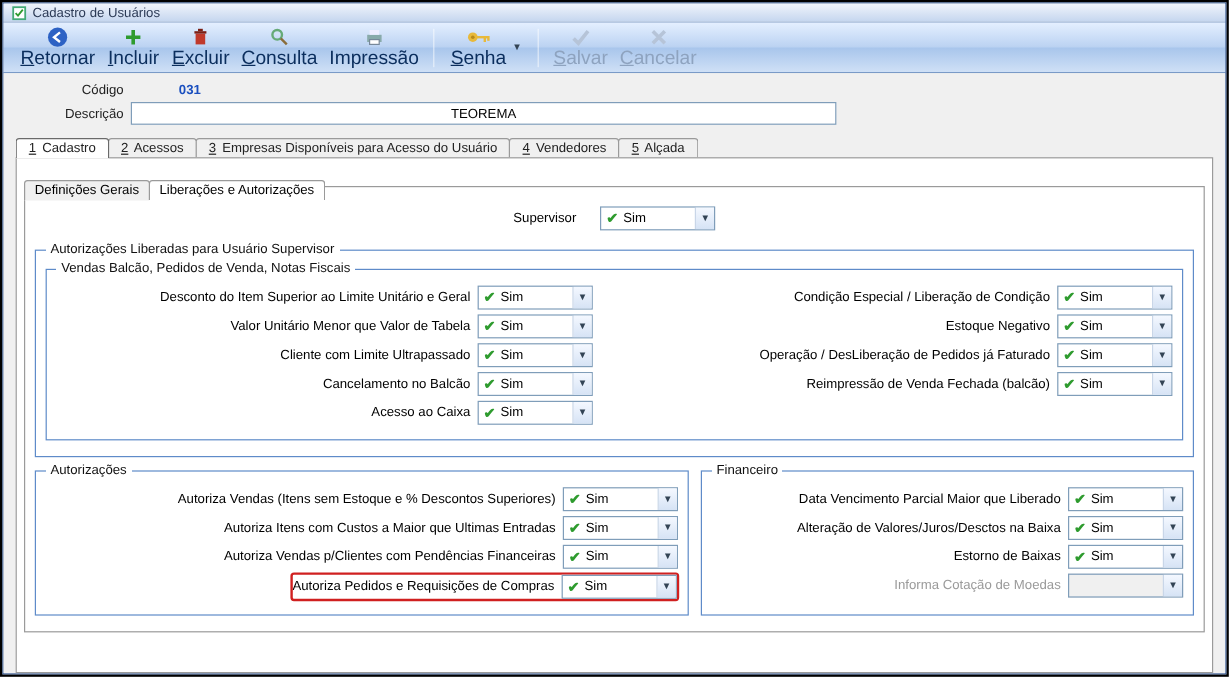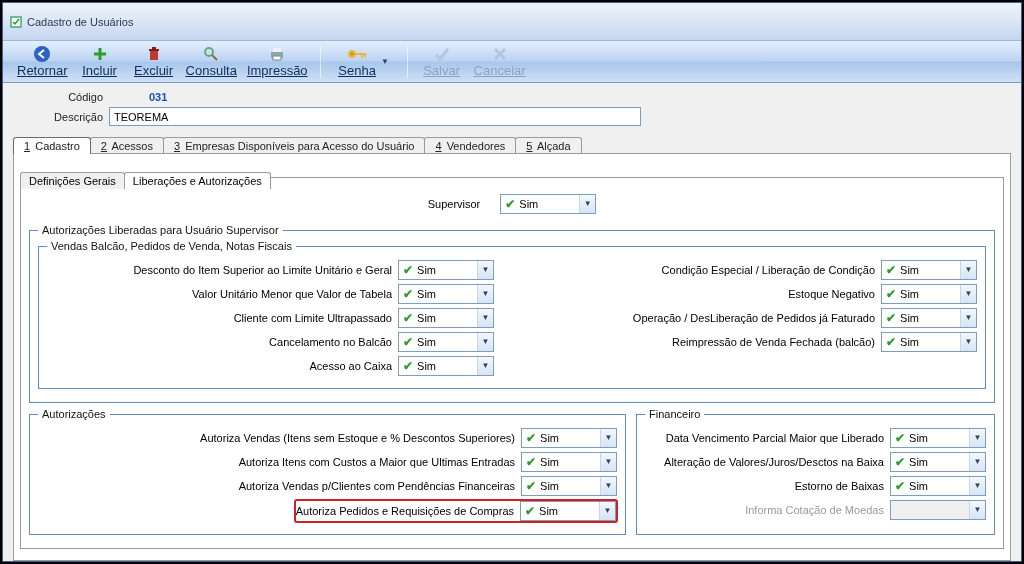"Cadastro de Usuários" .titlebar { height: 38px -> 16px }
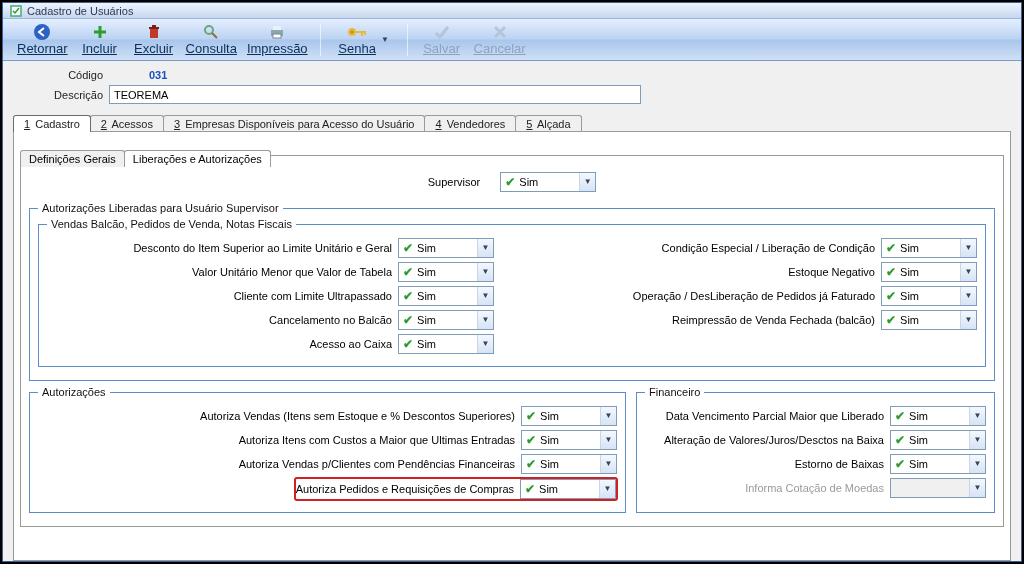"Retornar" .tb-btn .lbl { font-size: 13px -> 16px; text-decoration: underline -> none }
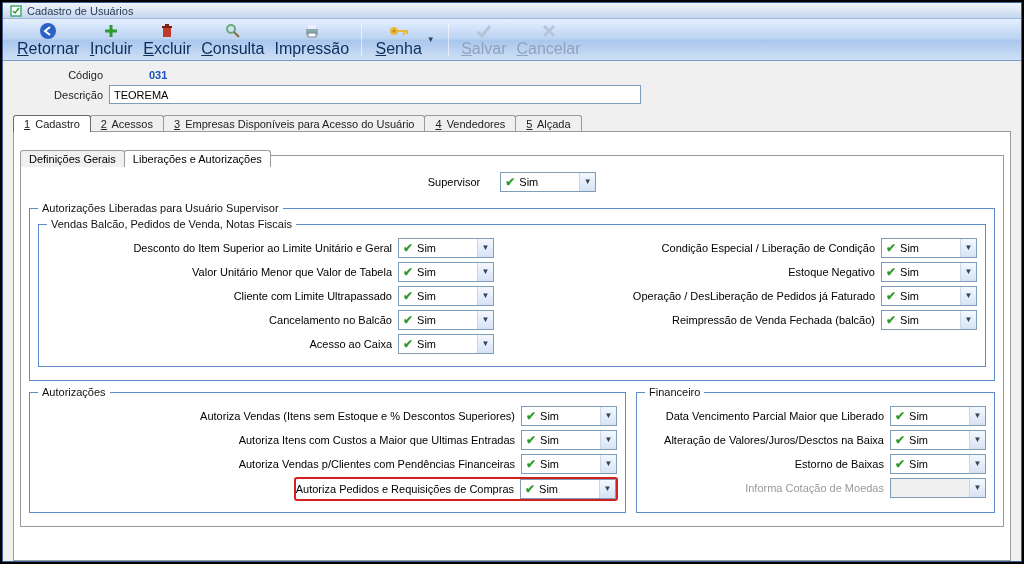"TEOREMA" input.text-input { text-align: none -> center; width: 532px -> 588px }
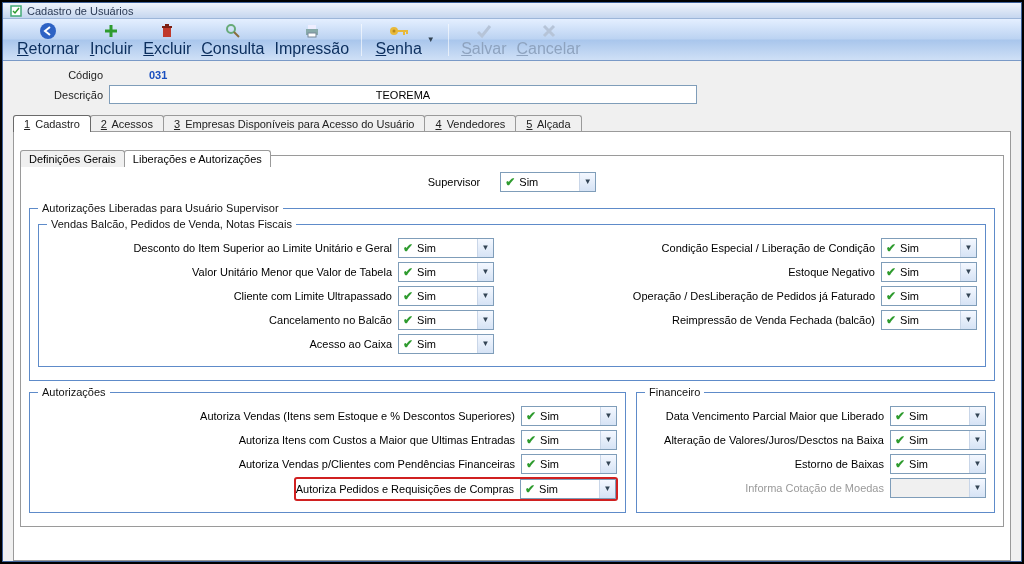"Autorizações" .bottom-row .auth { width: 597px -> 545px }
